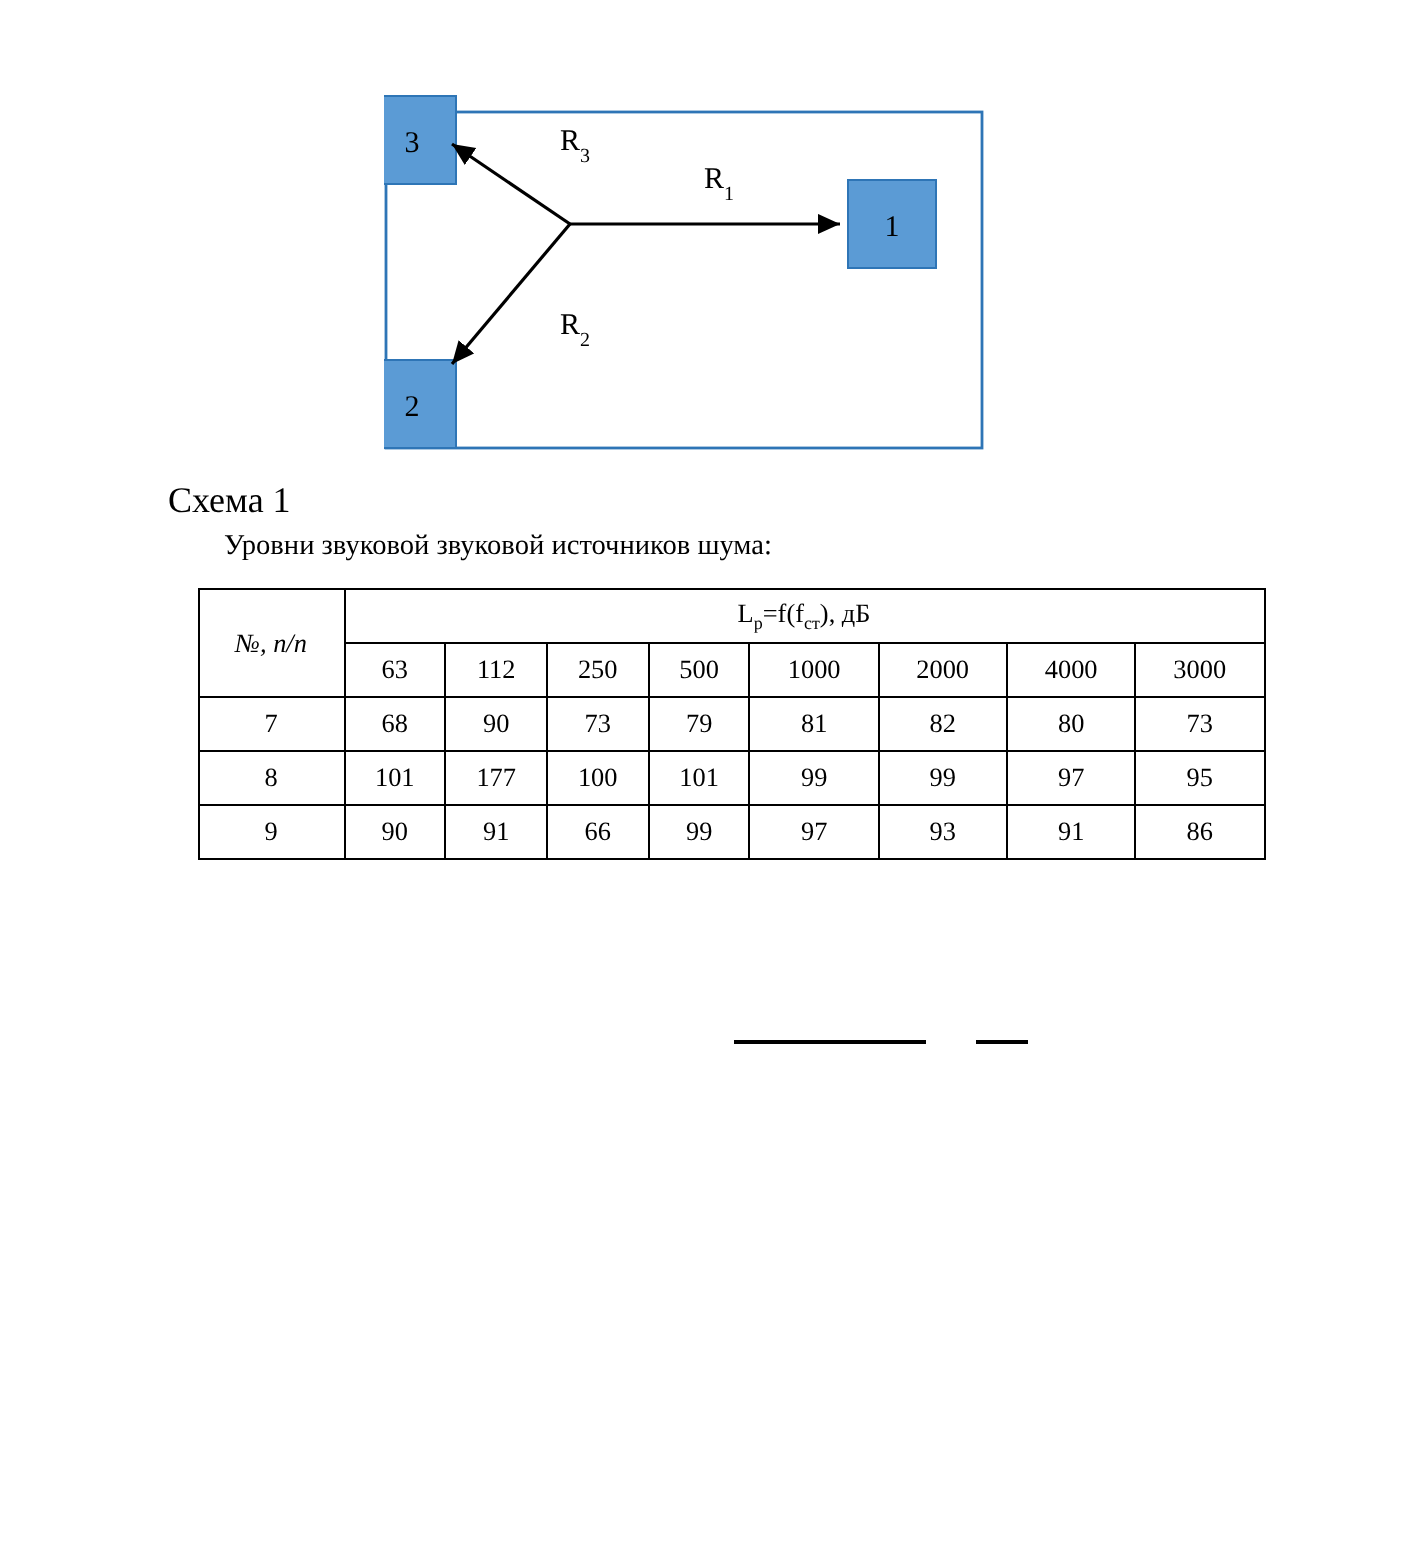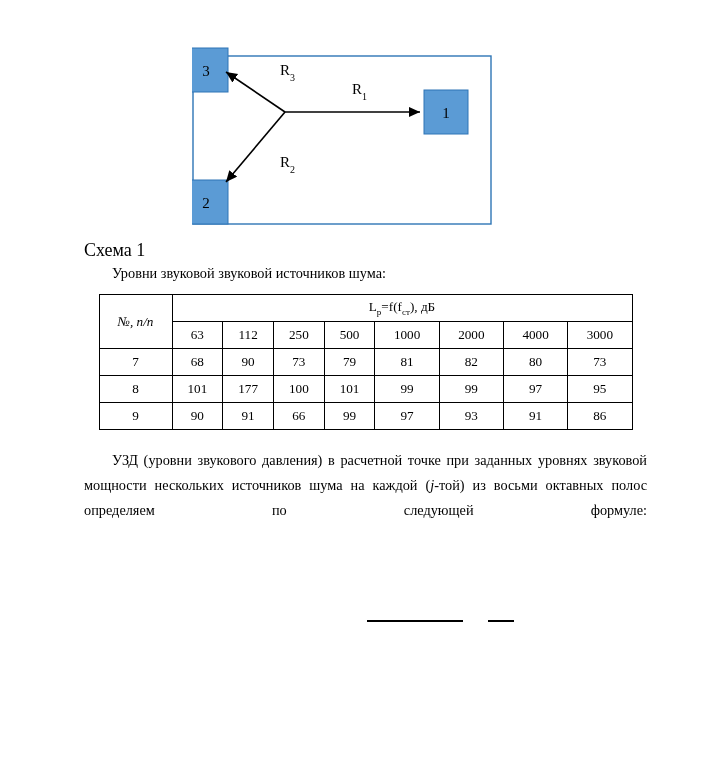"УЗД (уровни звукового давления) в" p.para { html: <p><span>УЗД (уровни звукового давления) в расчетной точке при заданных уровнях</span> <span>звуковой мощности нескольких источников шума на каждой (</span><i>j</i><span>-той) из восьми октавных</span> <span>полос определяем по следующей формуле:</span></p> -> none }
